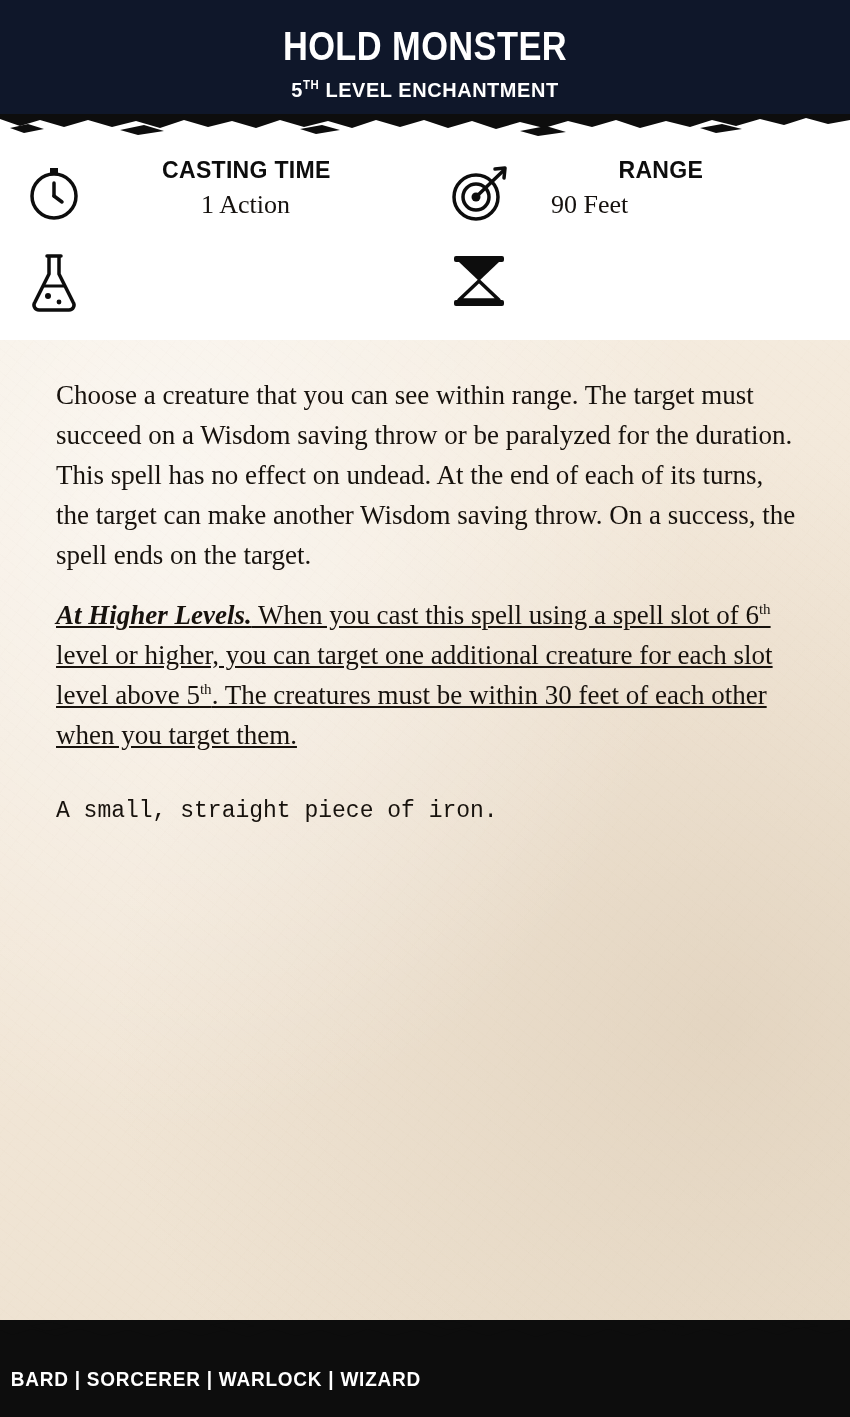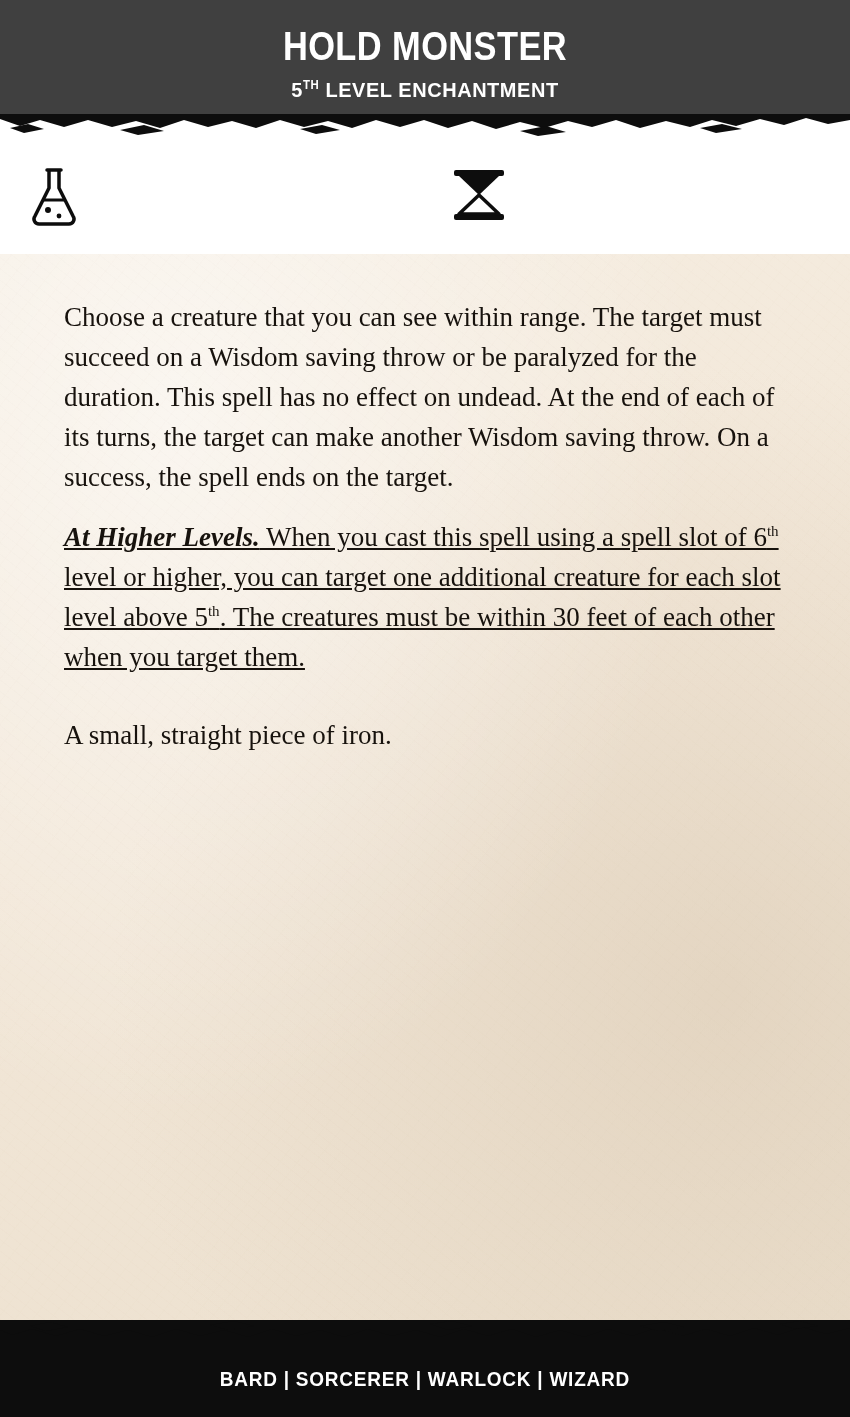"HOLD MONSTER" .header { background: #404040 -> #0f172a }
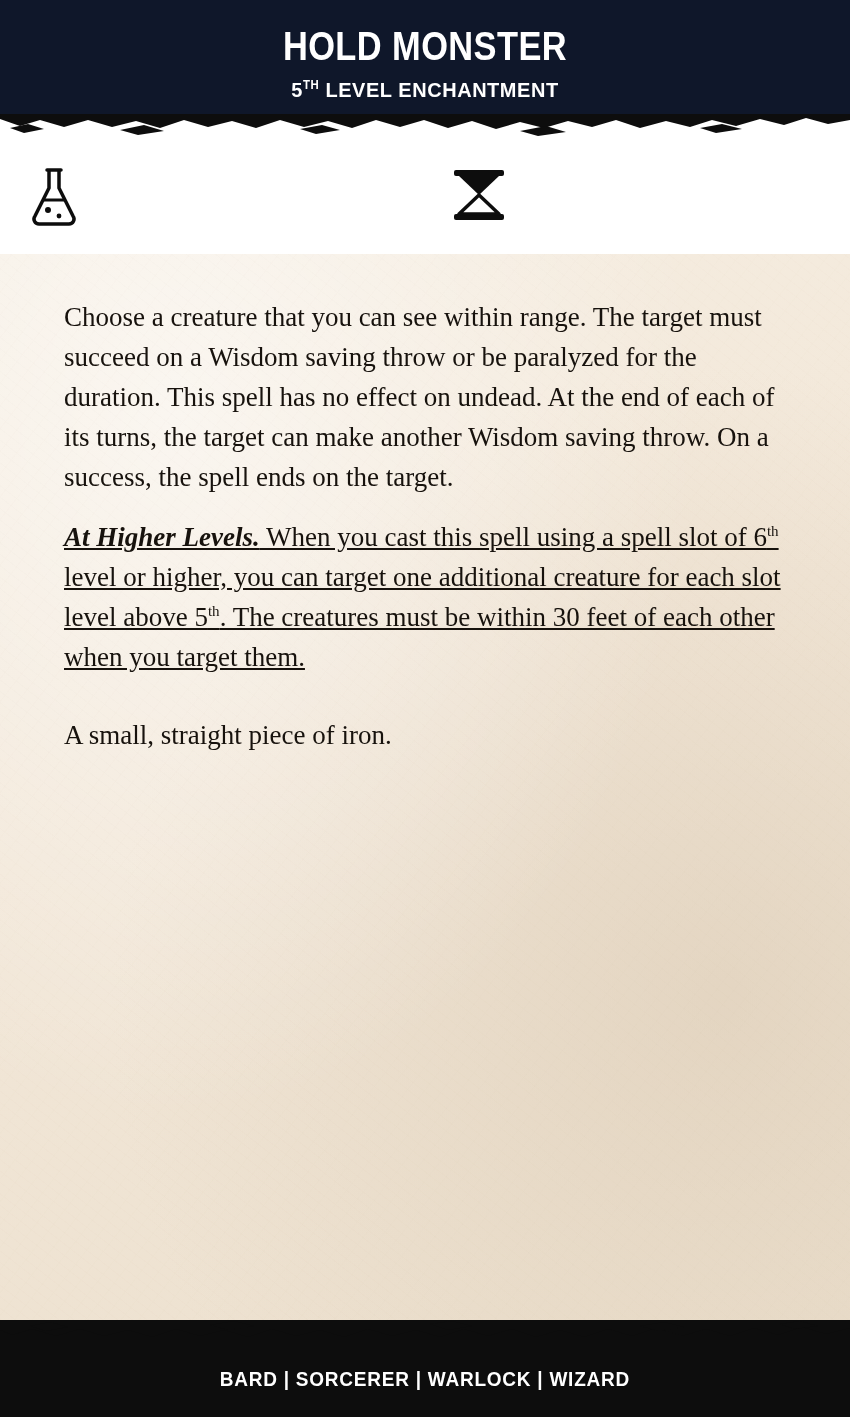"CASTING TIME" div.stat-cell { html: none -> <div> <div> <svg> <circle></circle> <rect></rect> <line></line> <line></line> </svg> </div> <div> <div>CASTING TIME</div> <div>1 Action</div> </div> </div> }
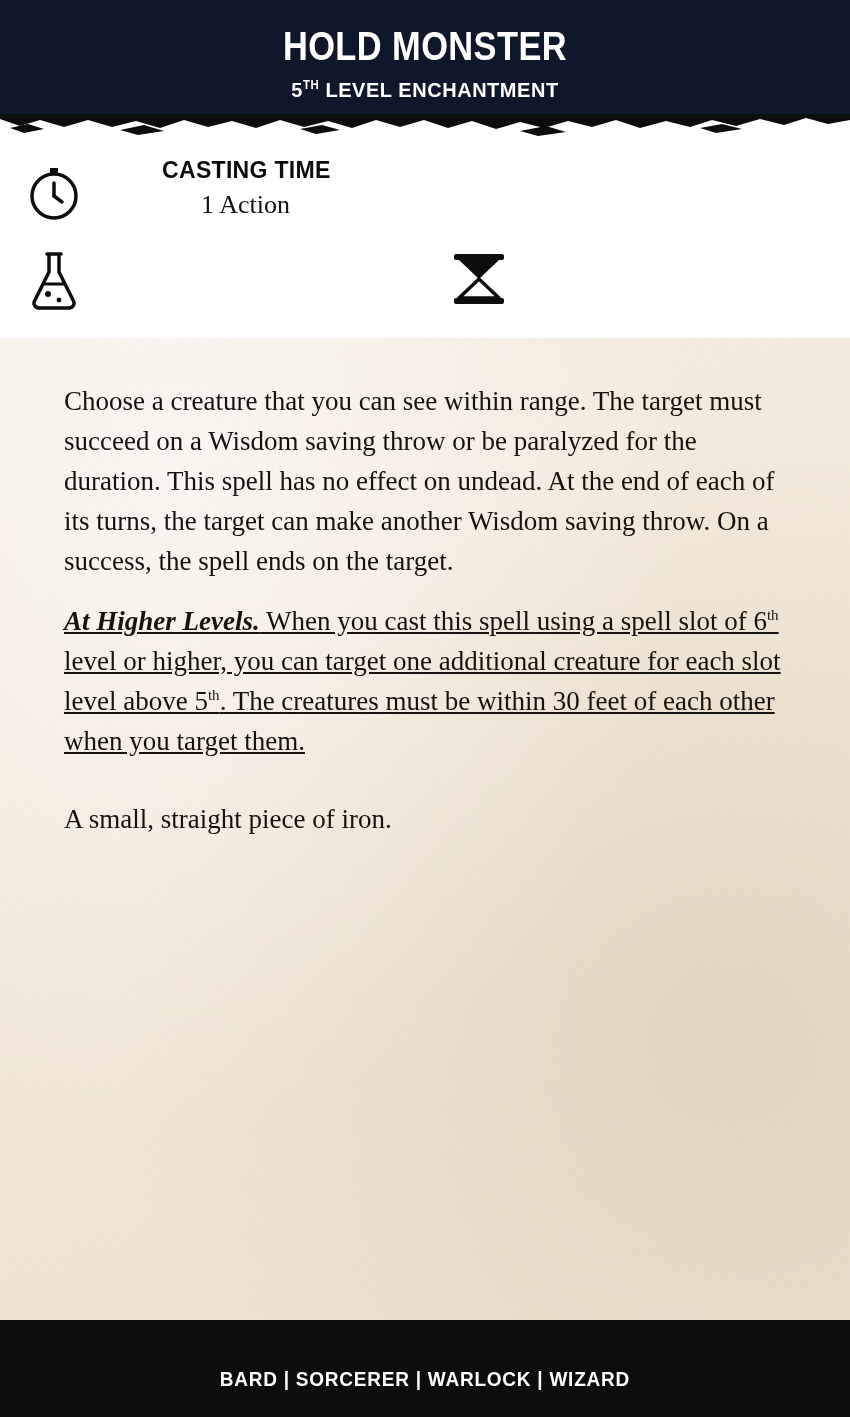"RANGE" div.stat-cell { html: none -> <div> <div> <svg> <circle></circle> <circle></circle> <circle></circle> <line></line> <path></path> </svg> </div> <div> <div>RANGE</div> <div>90 Feet</div> </div> </div> }
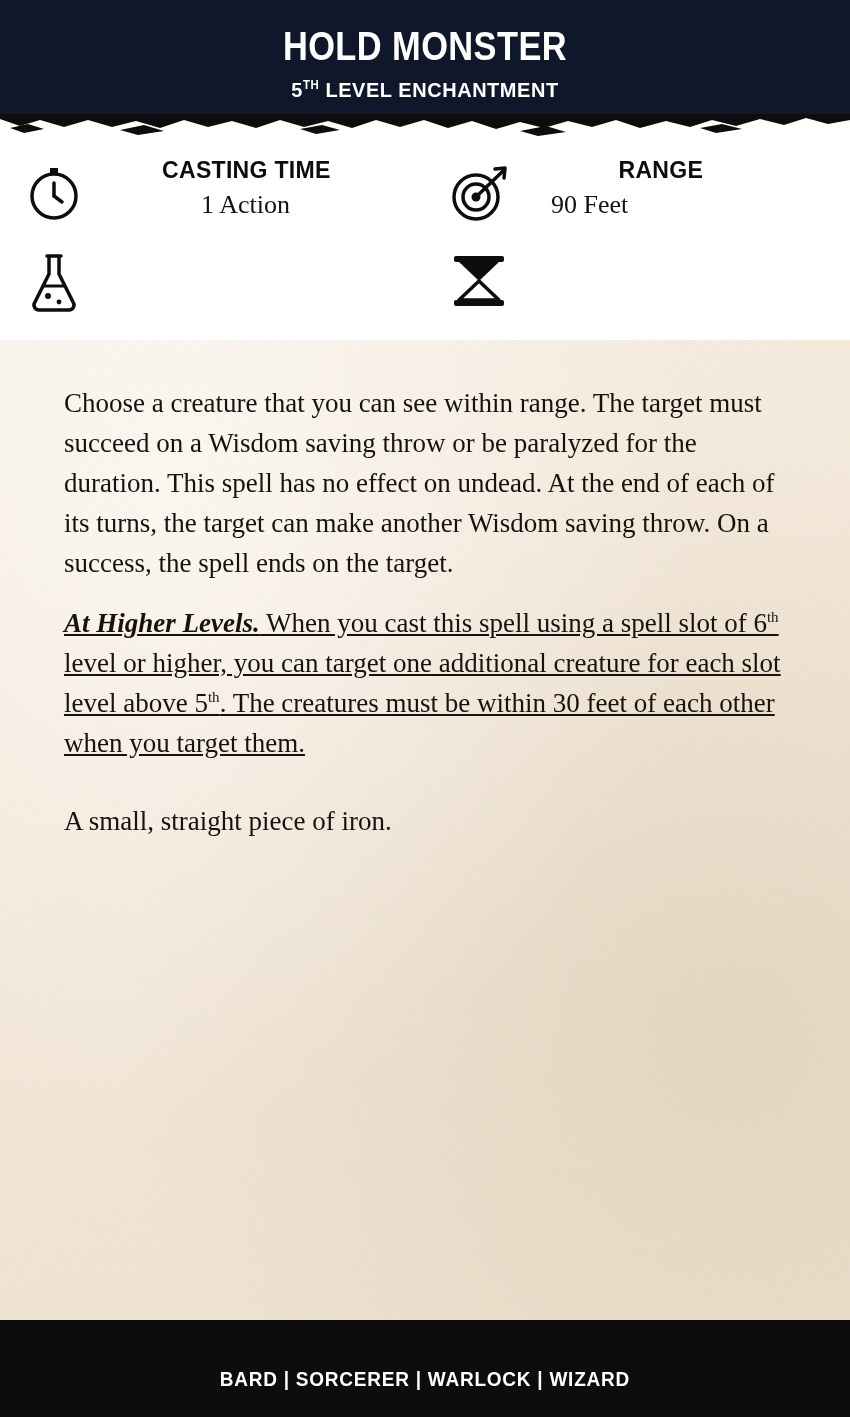"Choose a creature that you" .body-area { padding: 16px -> 8px }
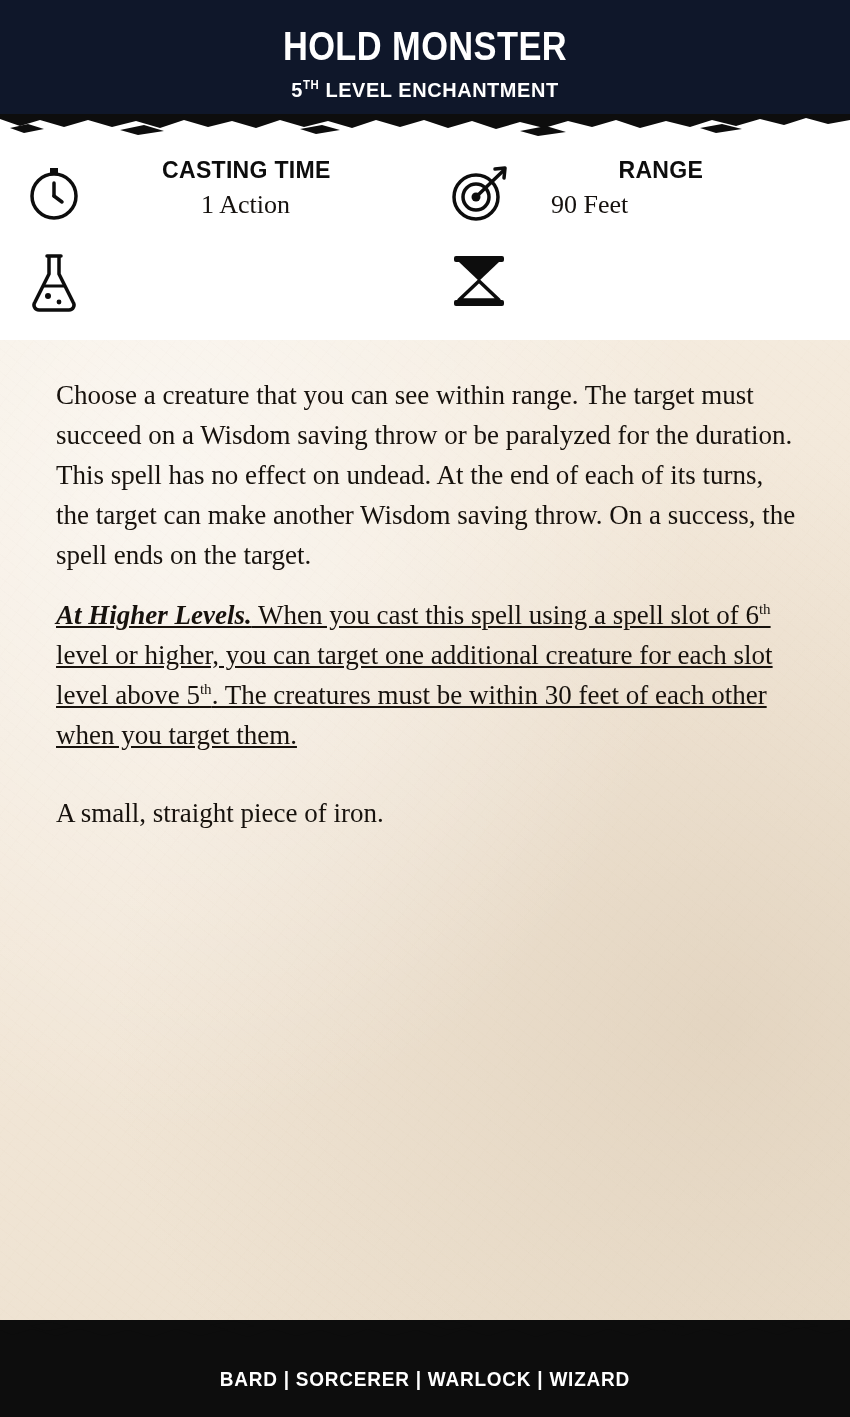"A small, straight piece of" .mat-text { font-family: Liberation Serif, serif -> Liberation Mono, monospace; font-size: 27px -> 23px }
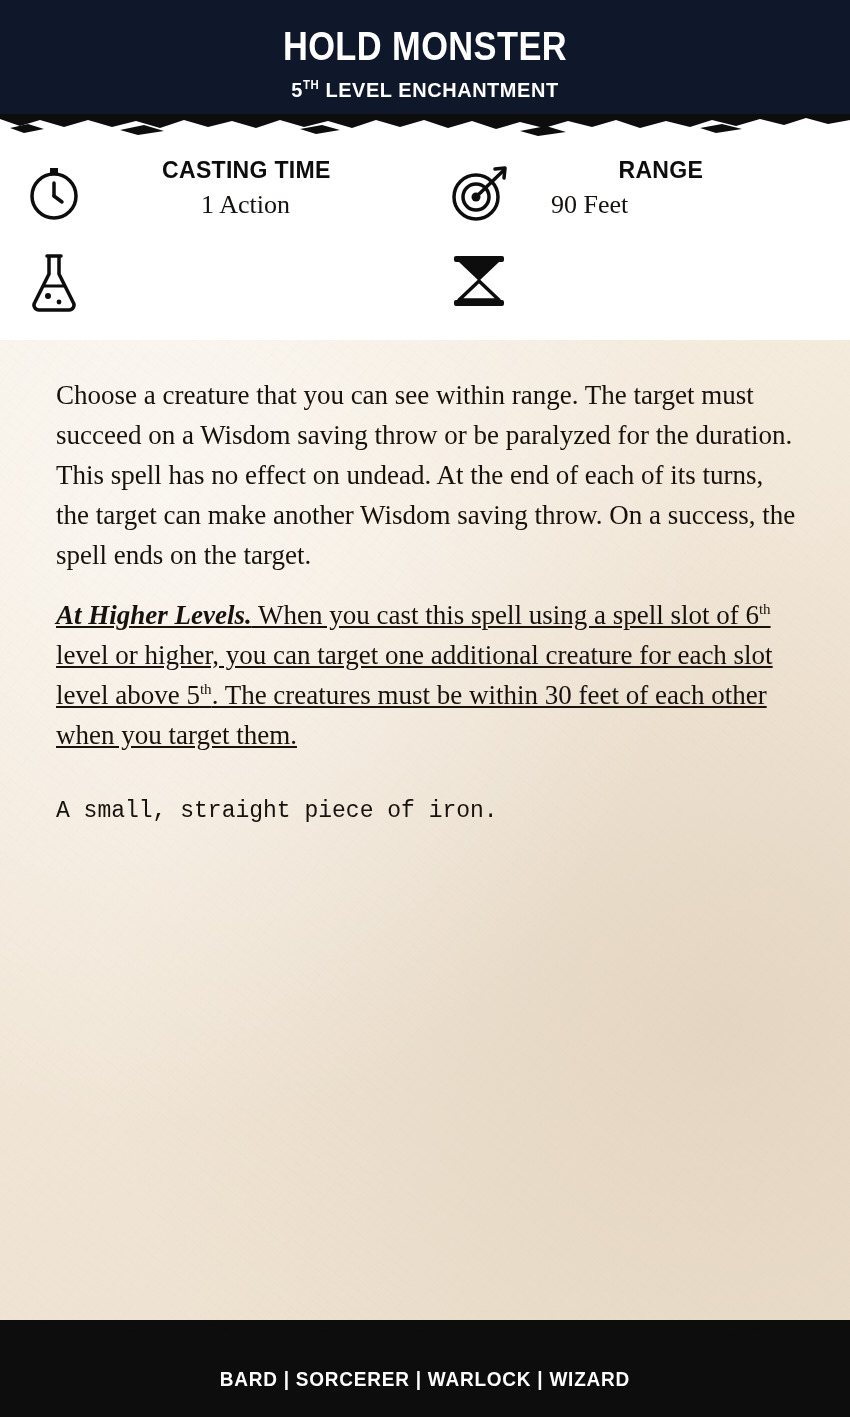"BARD | SORCERER | WARLOCK" .footer { text-align: center -> left }
